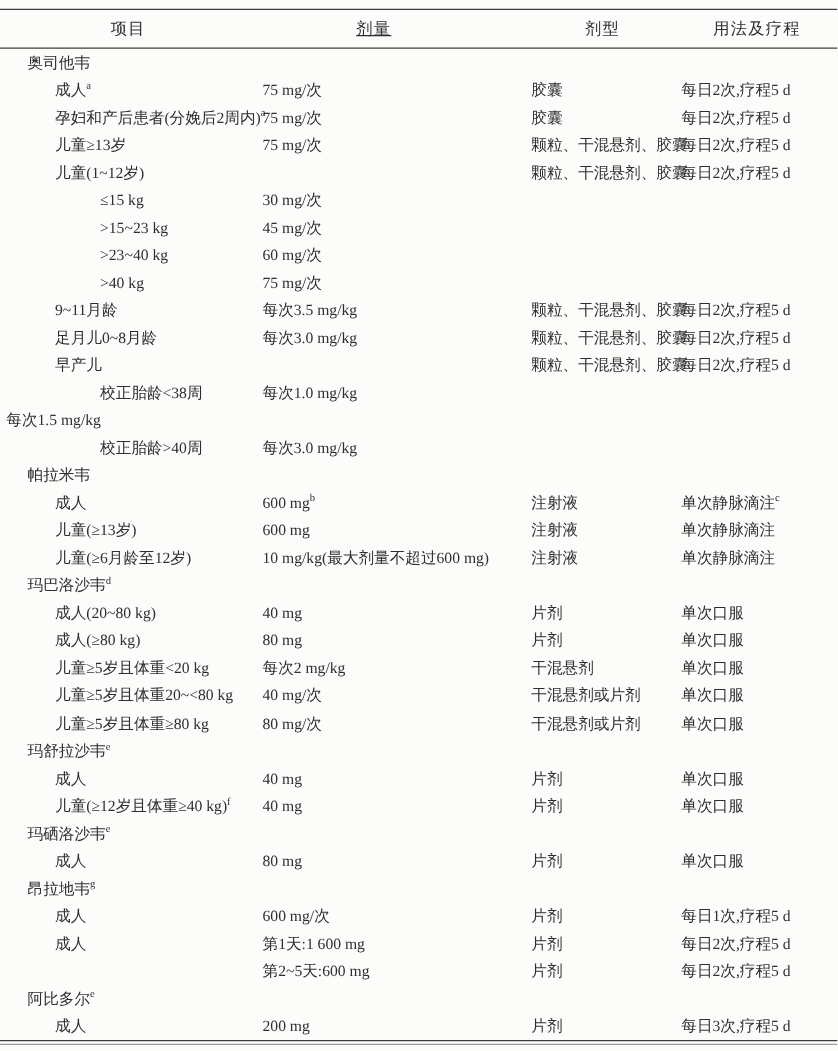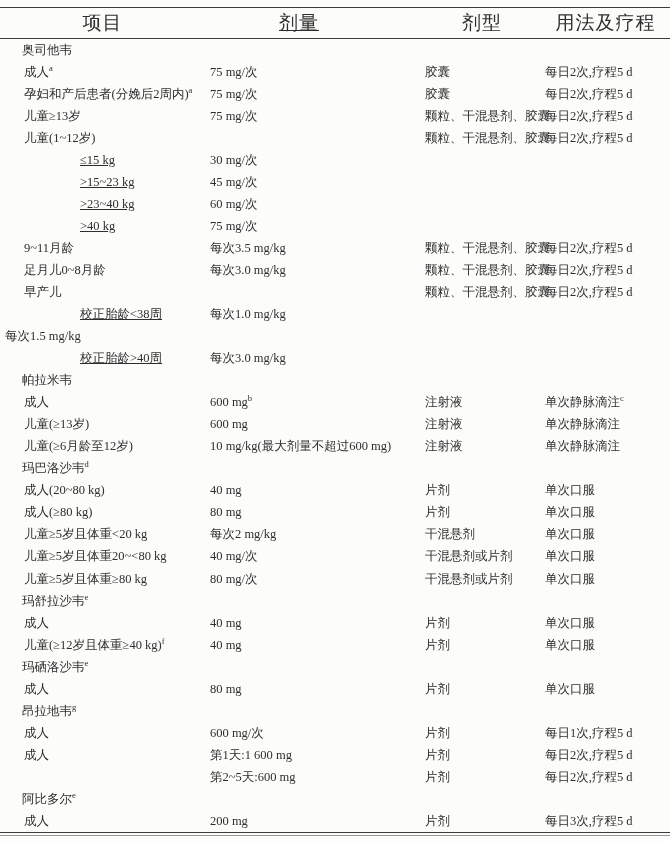"项目" .thead { font-size: 19px -> 13px }
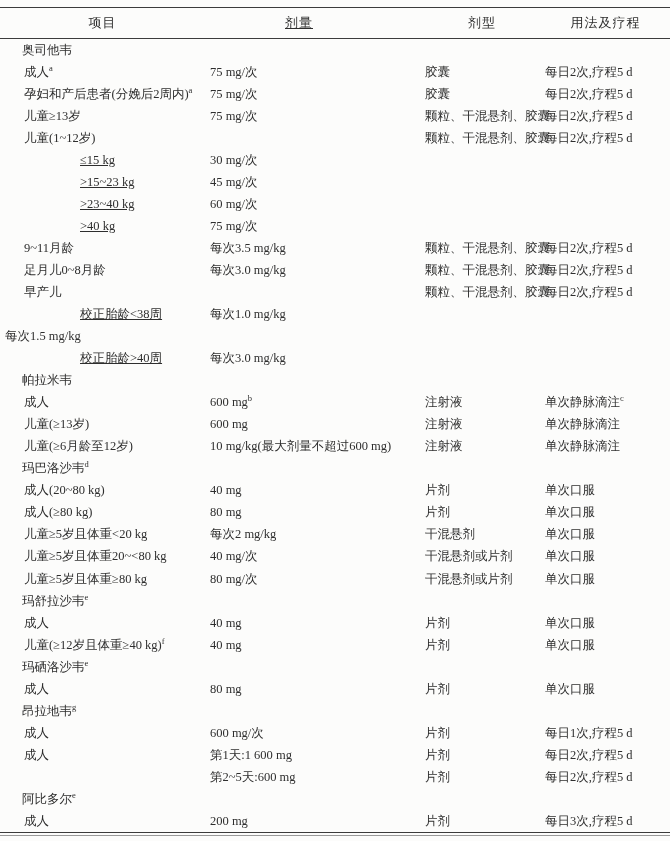"成人a" .indent-1 .c-item { padding-left: 24px -> 44px }
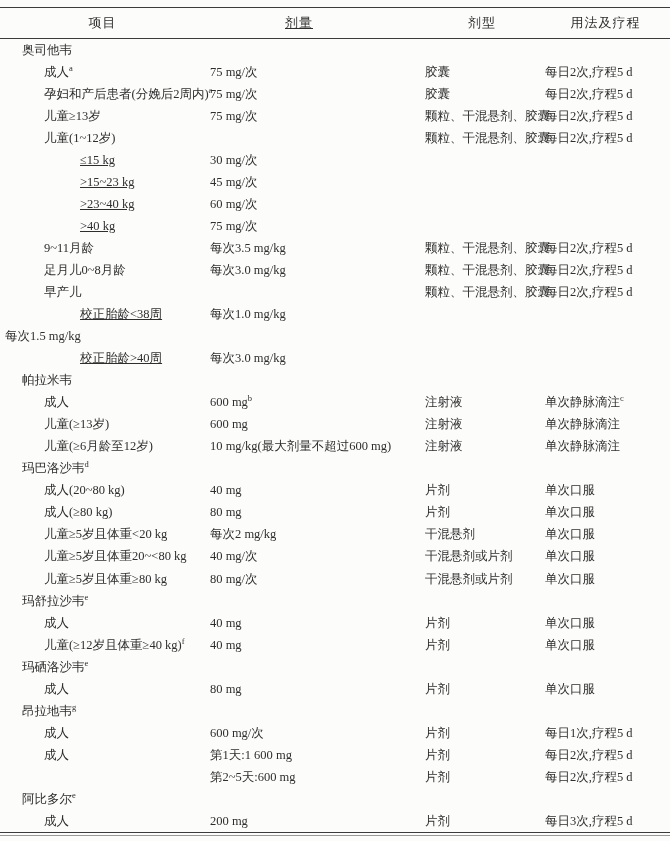"≤15 kg" .indent-2 .c-item { text-decoration: underline -> none }
